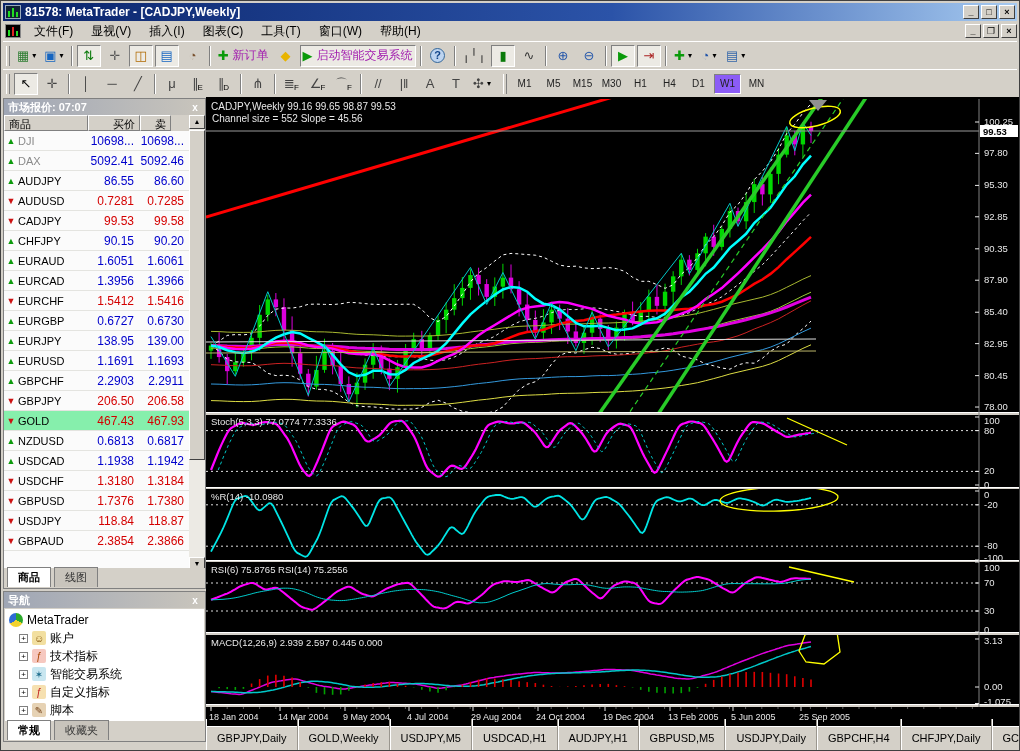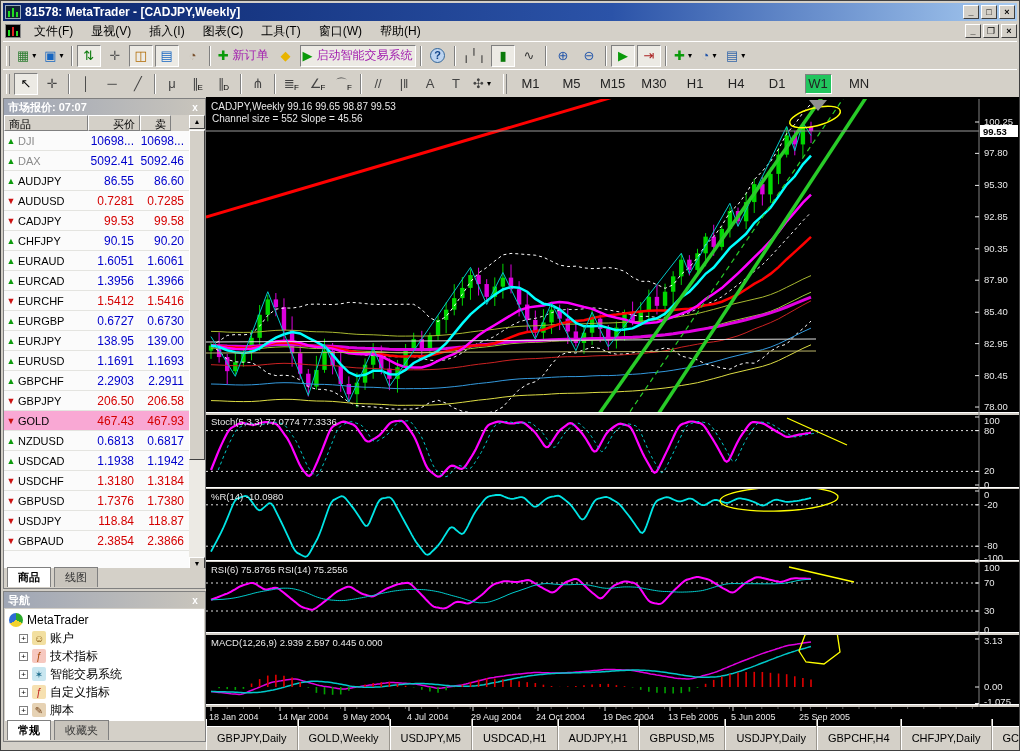"M1" .tf-btn { font-size: 13px -> 10px; margin: 0 7px -> 0 1px }
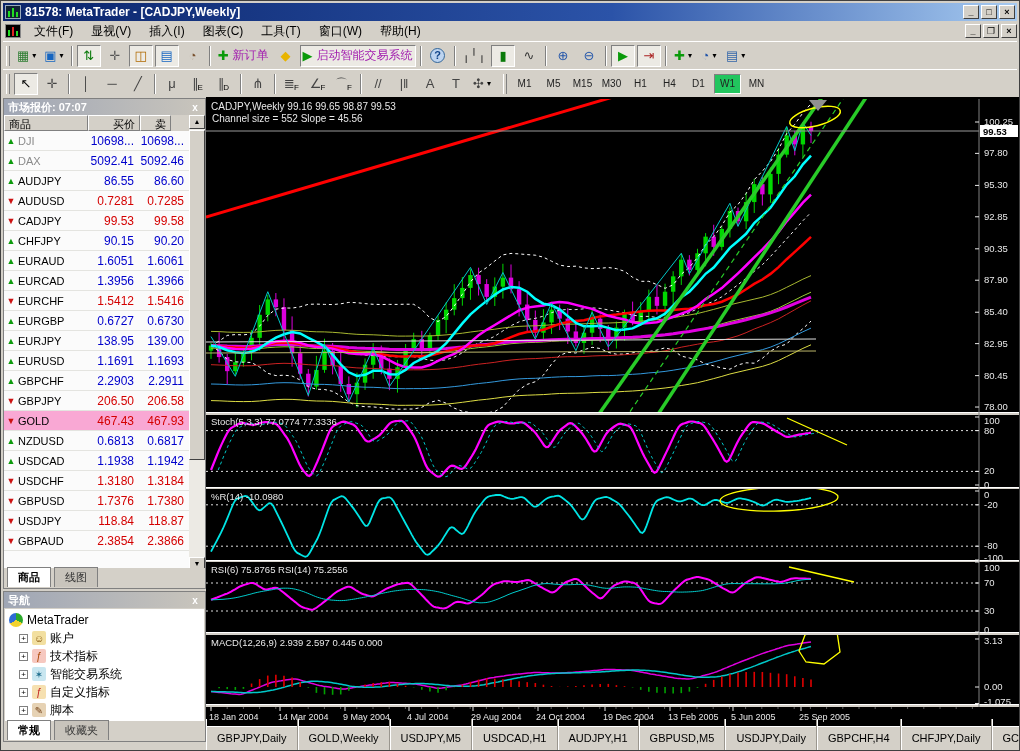"W1" .tf-btn.pressed { background: #22c55e -> #8b5cf6 }
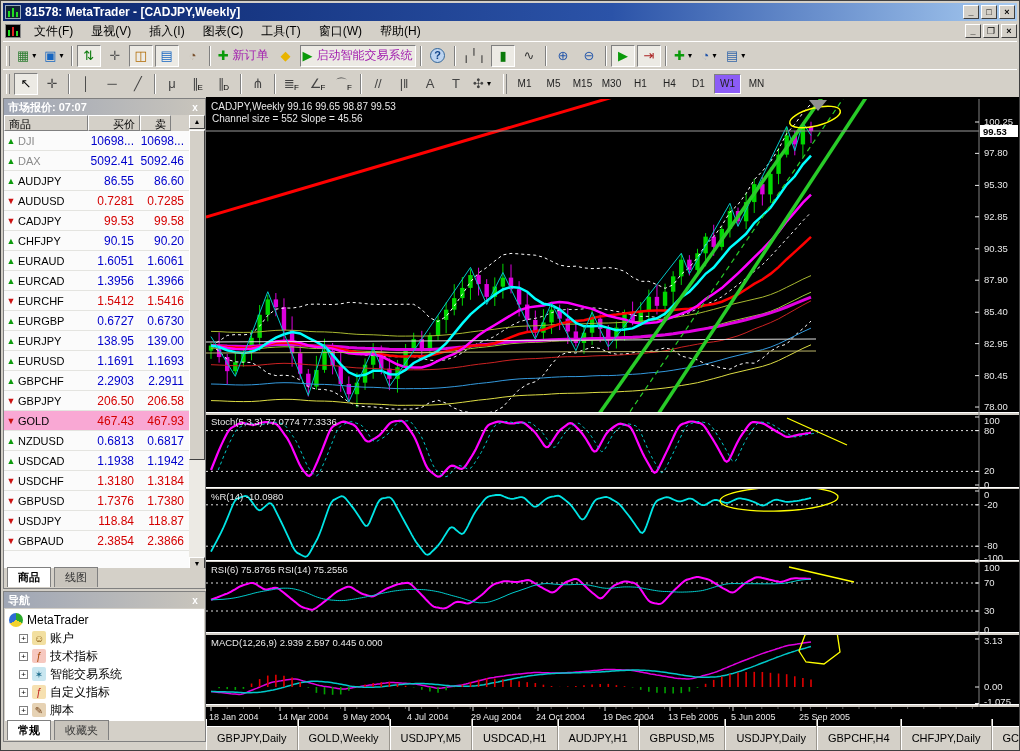"GOLD" .mw-row.hl-gold { background: #f9a8d4 -> #86efac }
